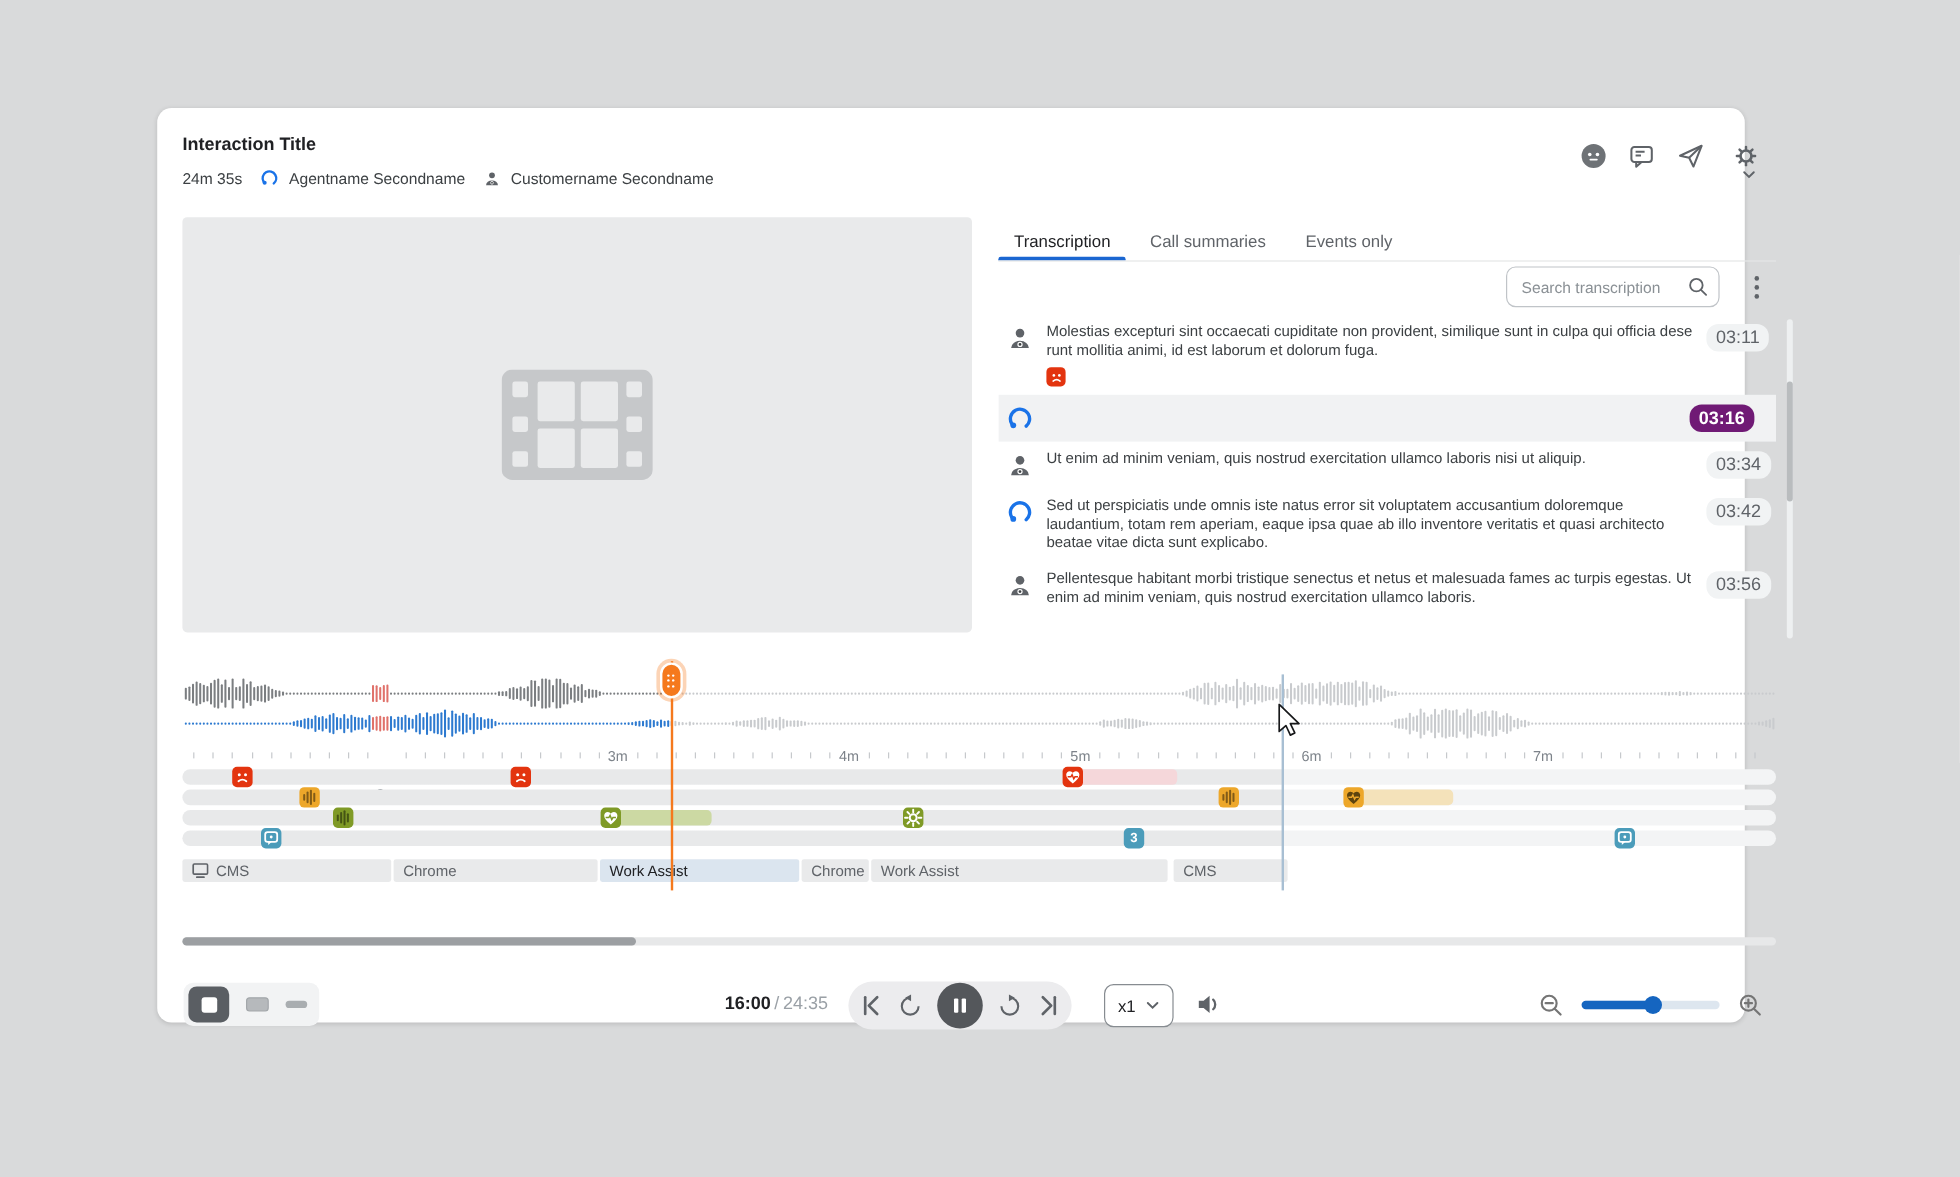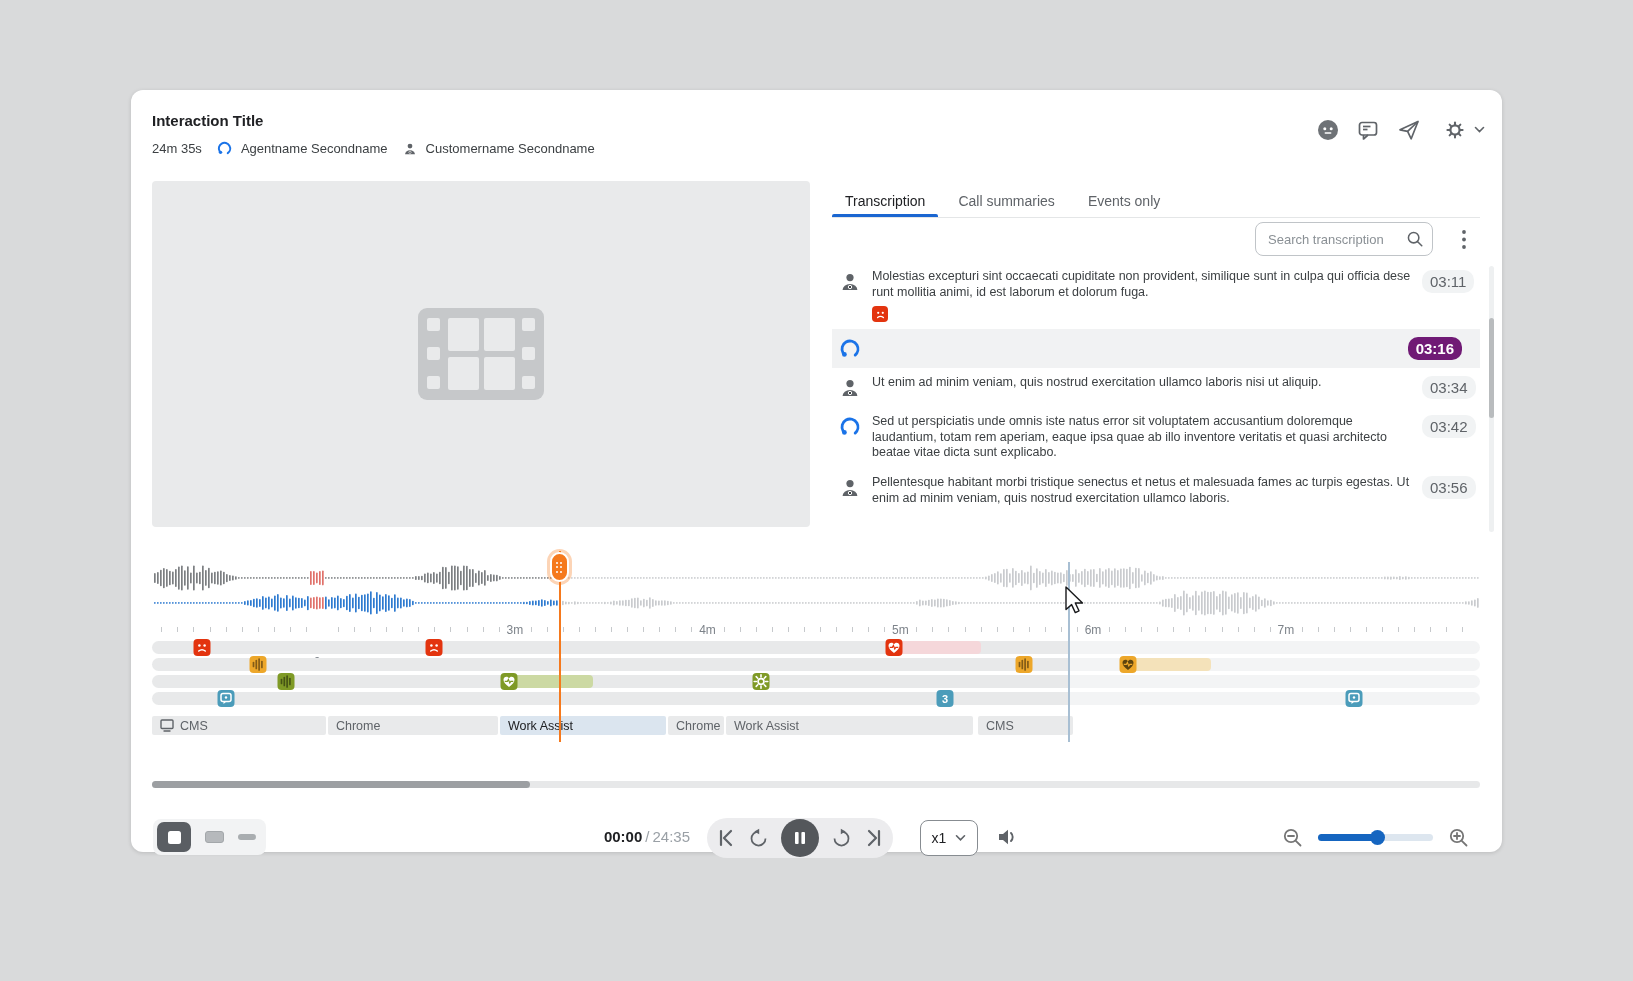"Interaction Title" .card { padding-left: none -> 48px; width: 1371px -> 1275px }
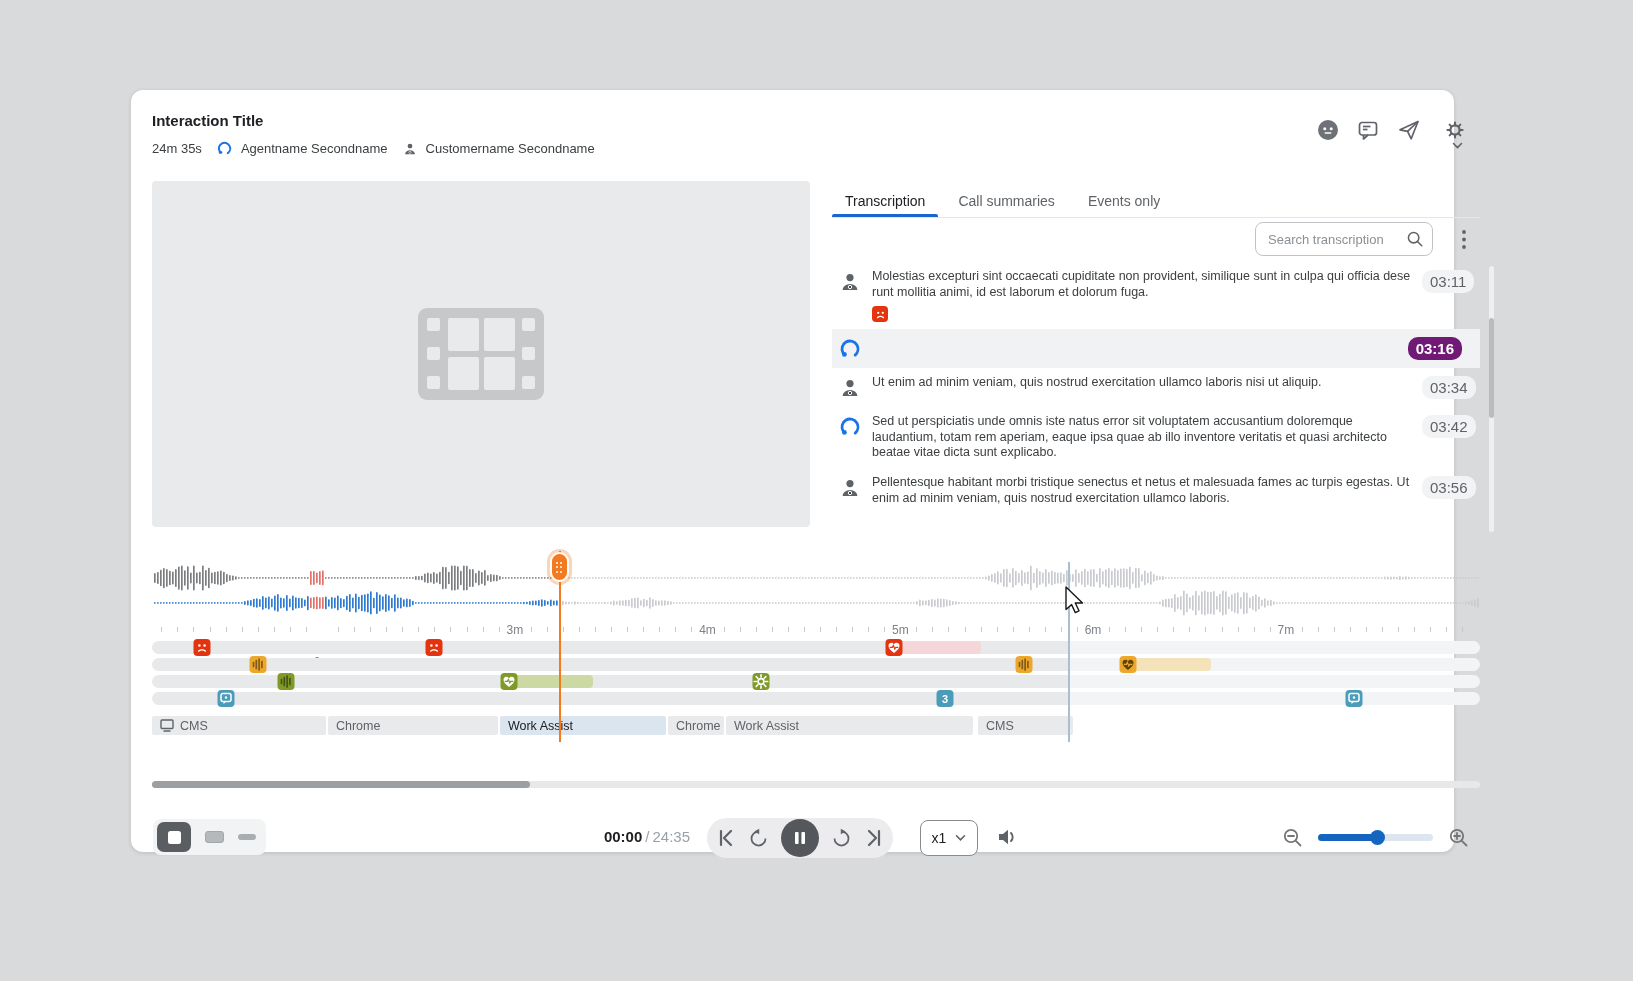"00:00" span.cur { text: 00:00 -> 16:00 }
